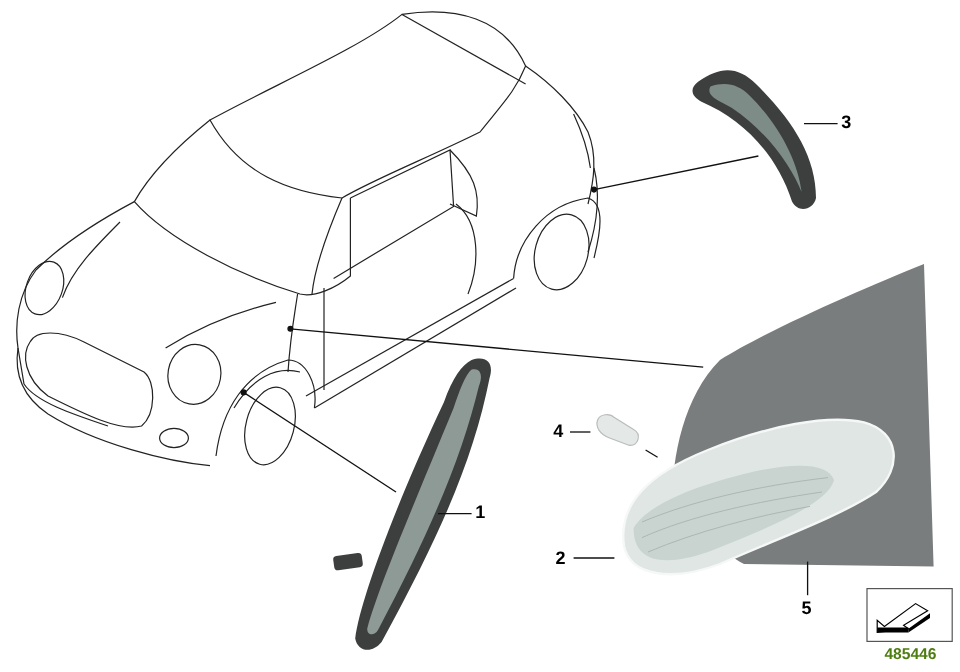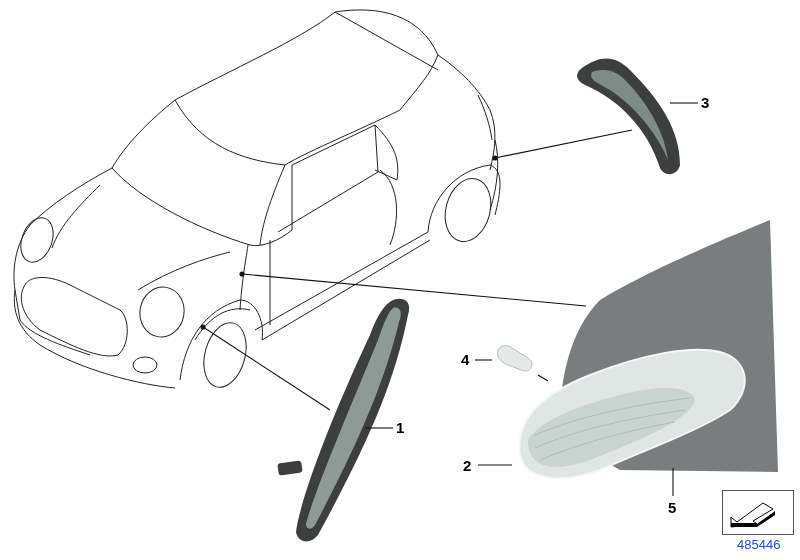"485446" .diagram-id { color: #1d4ed8 -> #4d7c0f; font-weight: none -> bold }
